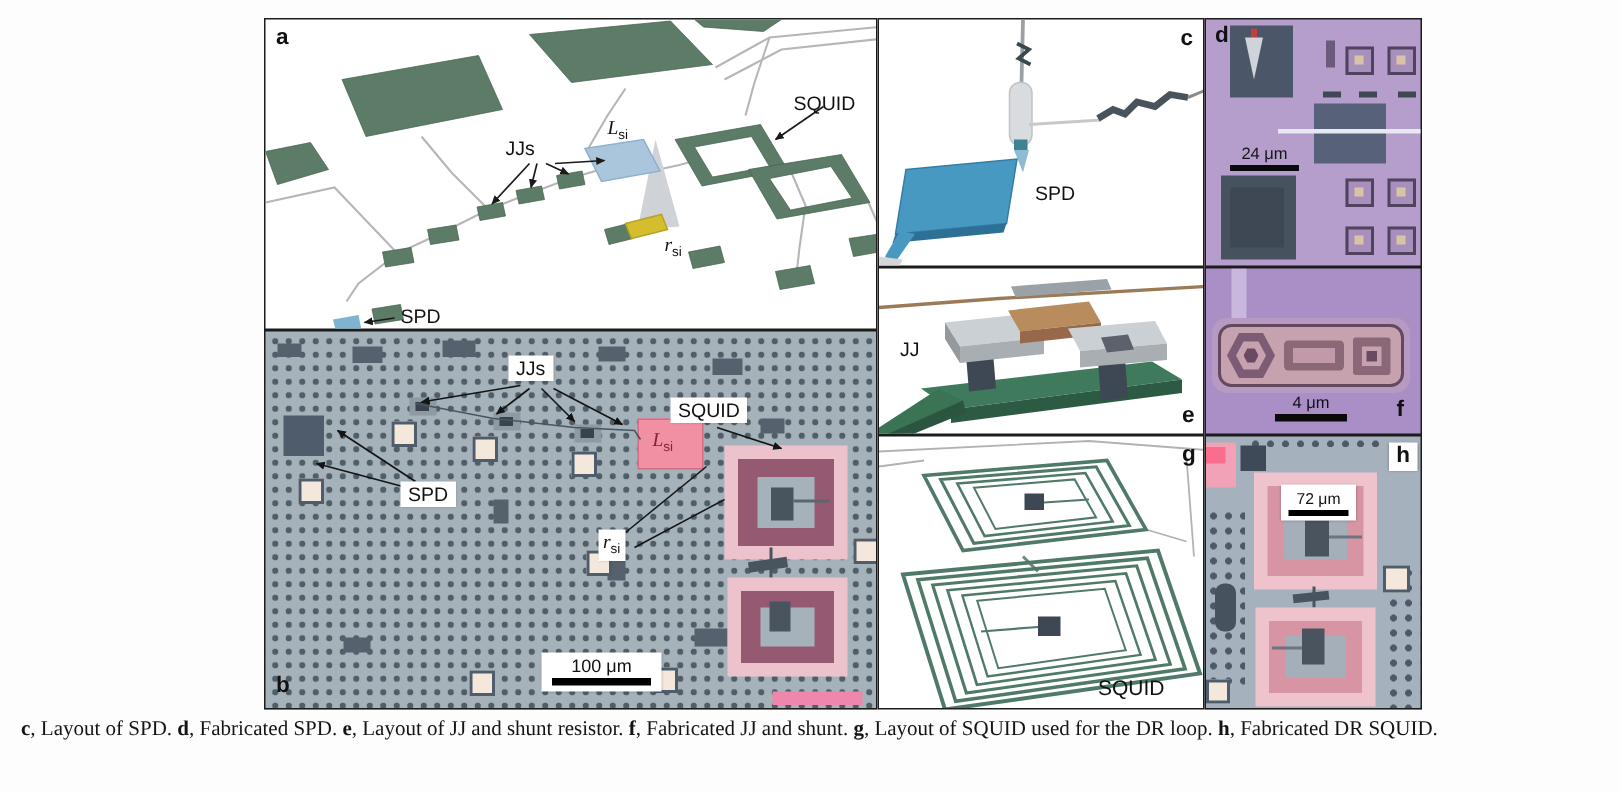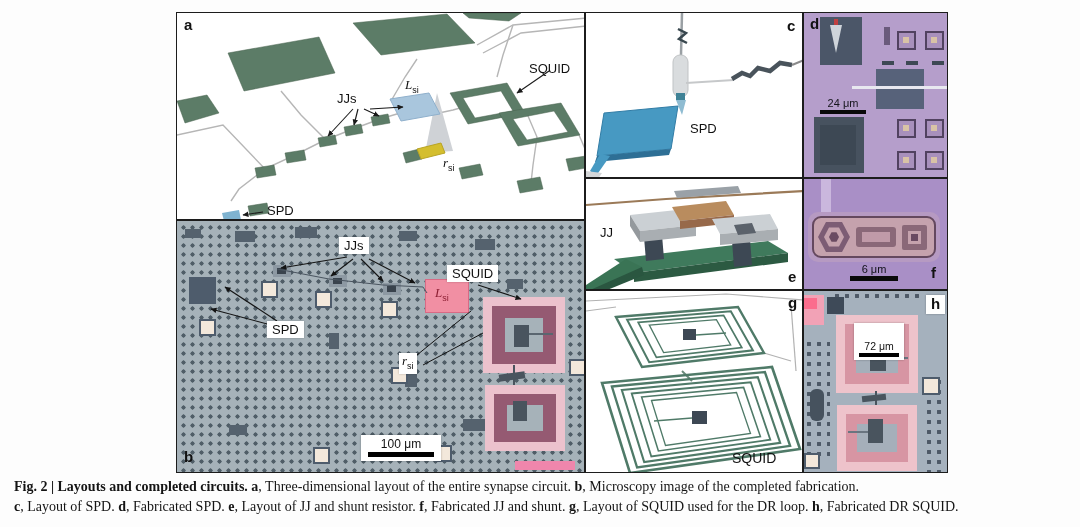"6 μm" span { text: 6 -> 4 }
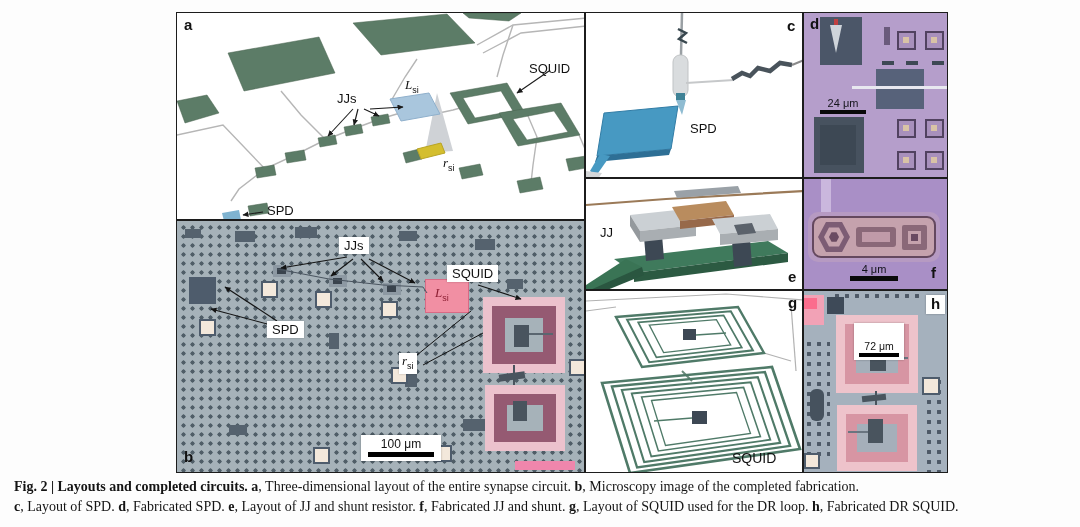"72 μm" div.scalebox { padding: 17px 5px 3px -> 4px 5px 3px }
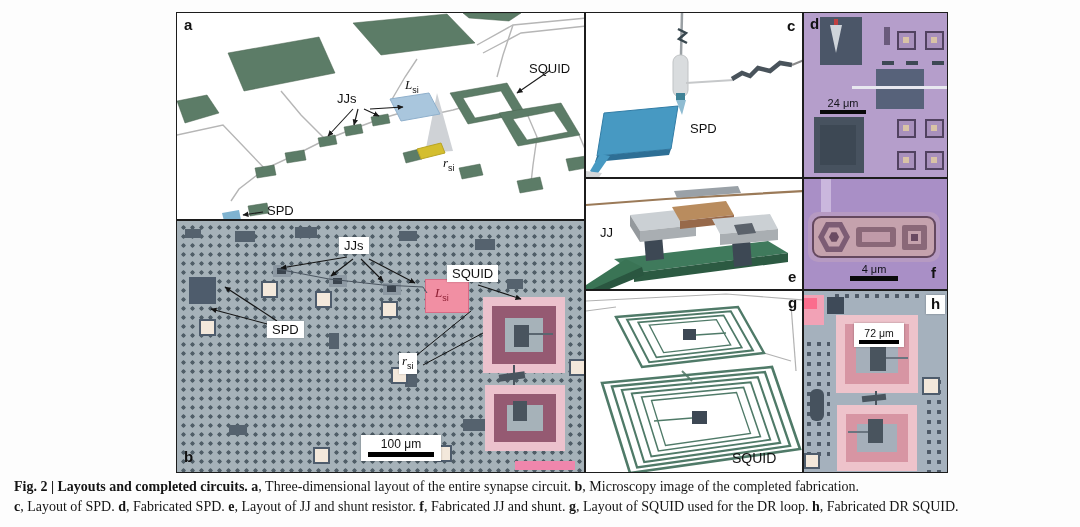"Fig. 2 | Layouts and" div { html: <div><span>Fig. 2 | Layouts and completed circuits. </span><span>a</span><span>, Three-dimensional layout of the entire synapse circuit. </span><span>b</span><span>, Microscopy image of the completed fabrication.</span></div> -> none }
